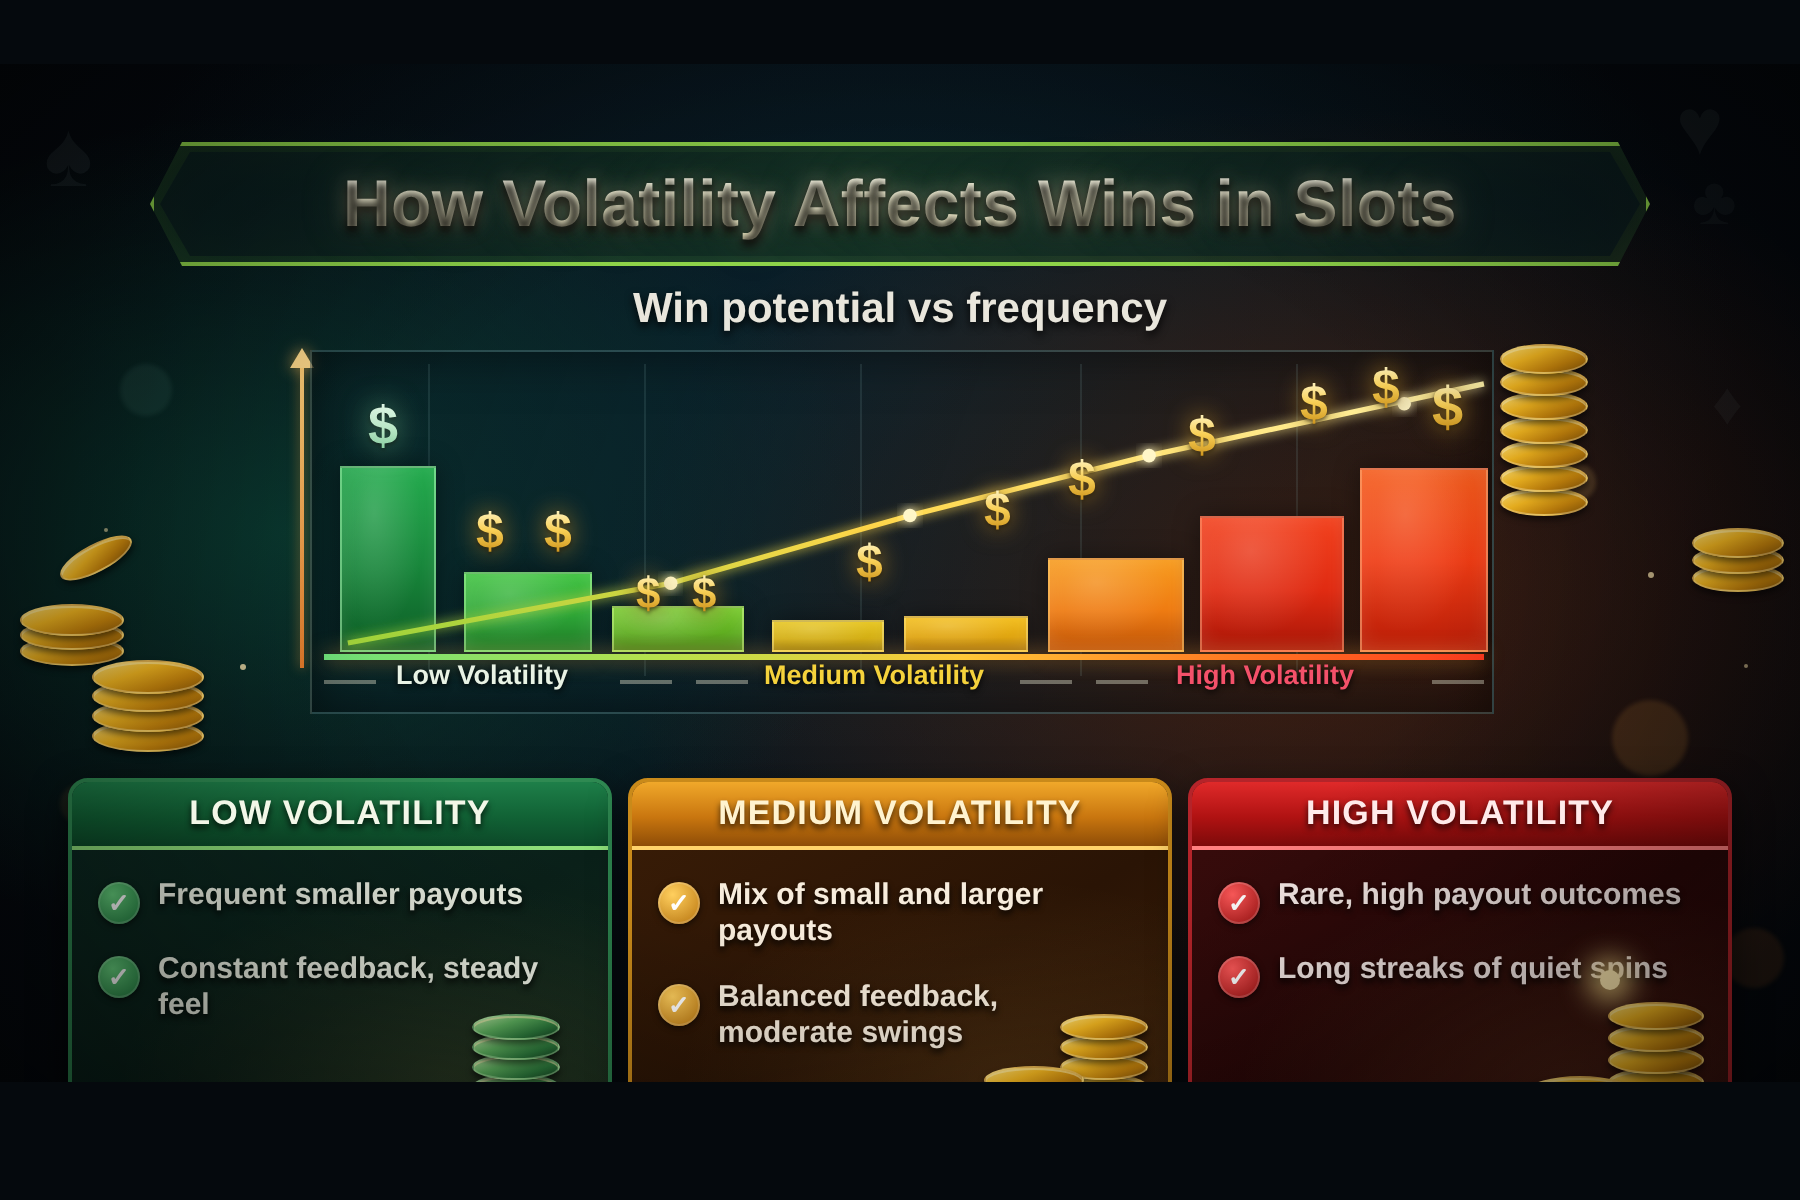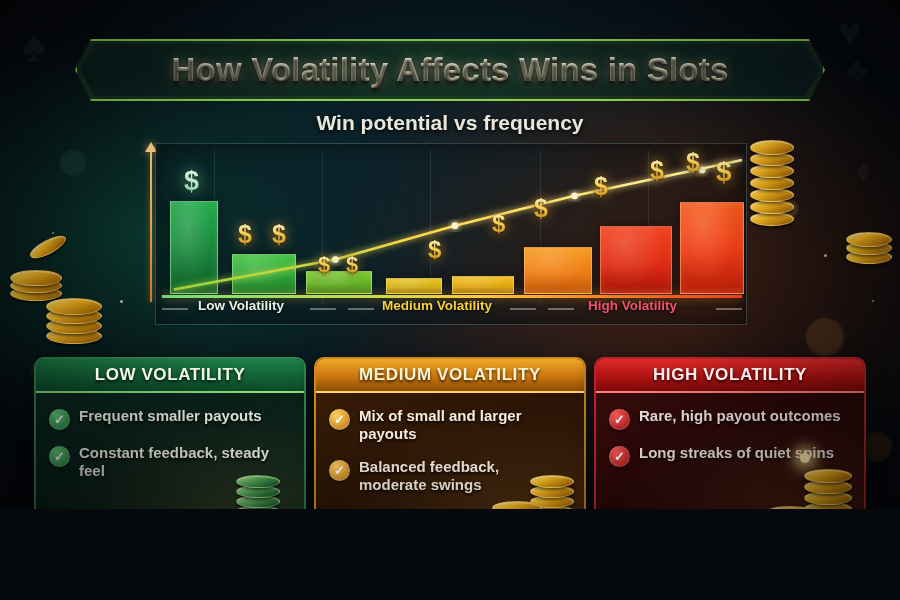"LOW VOLATILITY" .stage { margin-top: none -> 32px }
